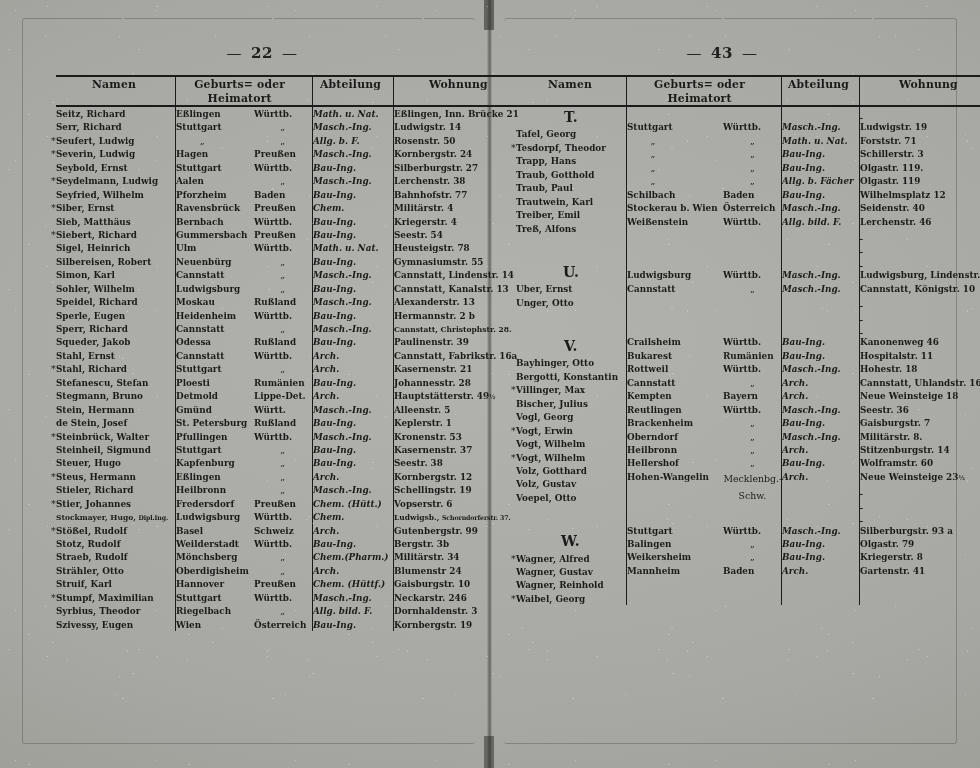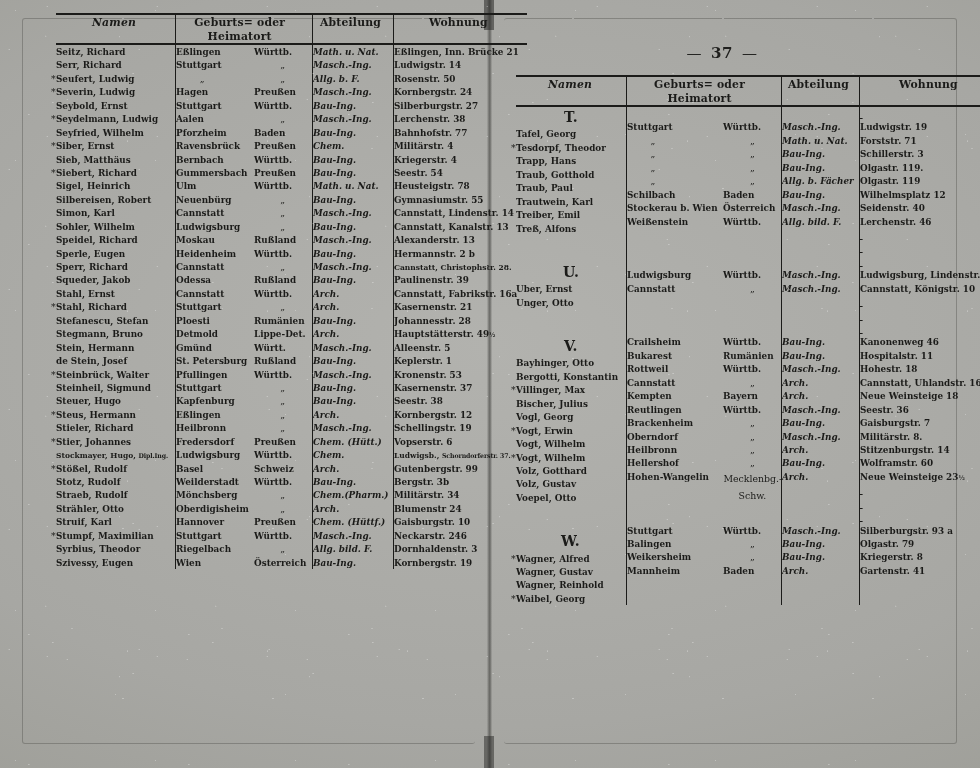"— 22 —" div.folio { html: none -> <div> <span>—</span><span>22</span><span>—</span> </div> }
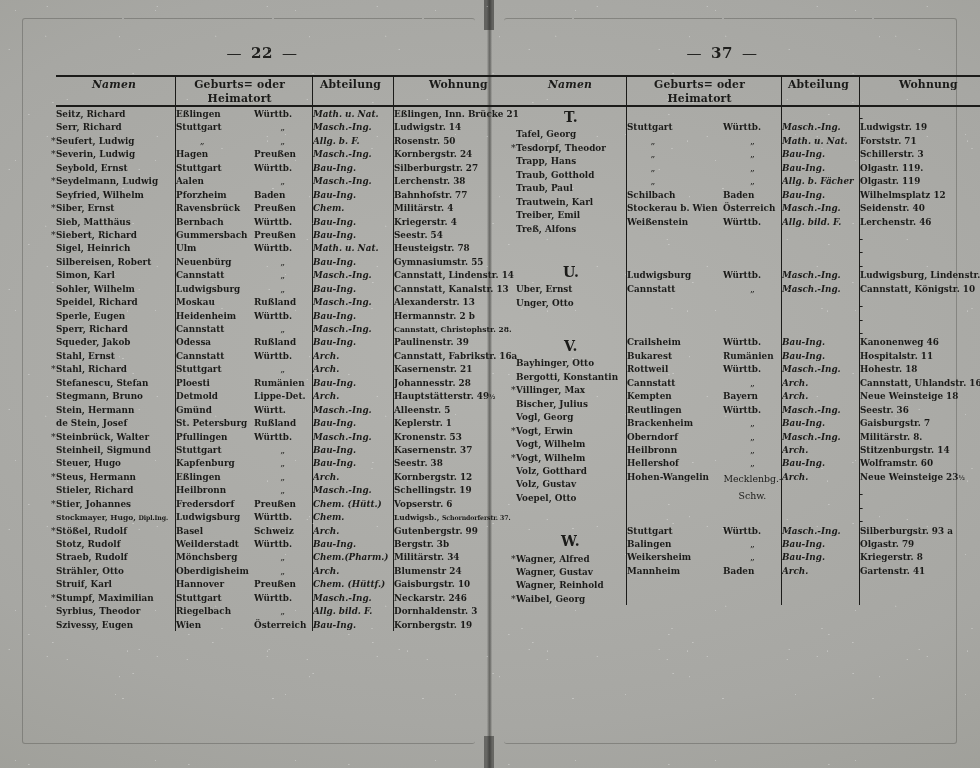"37" span { text: 37 -> 43 }
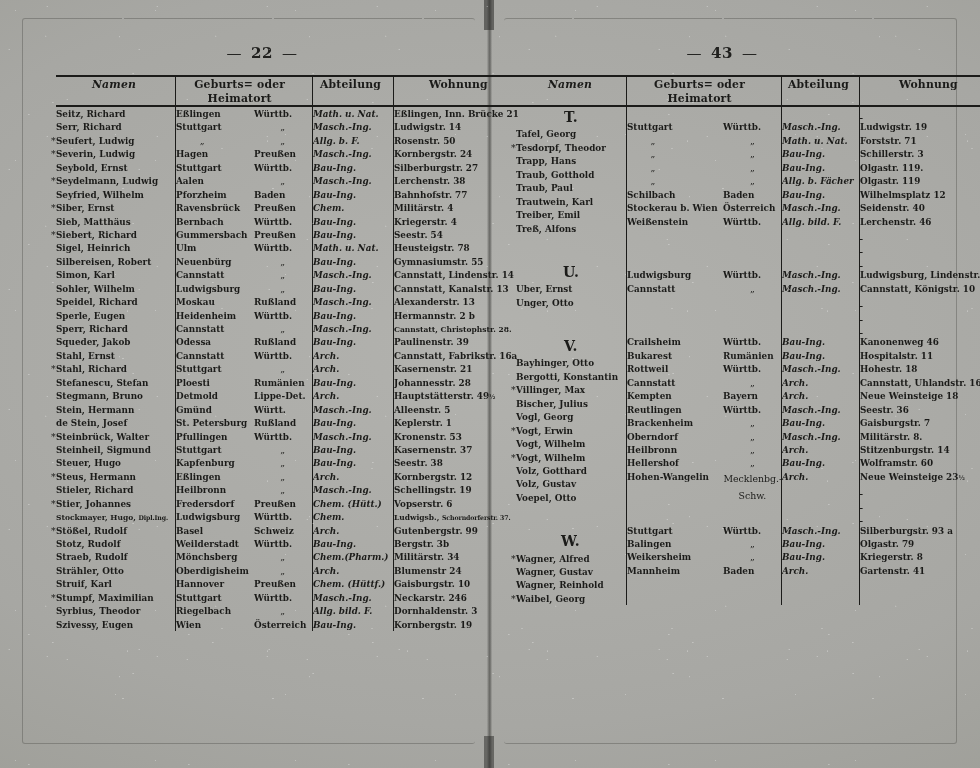"Namen" .rule-thin { font-style: italic -> none }
